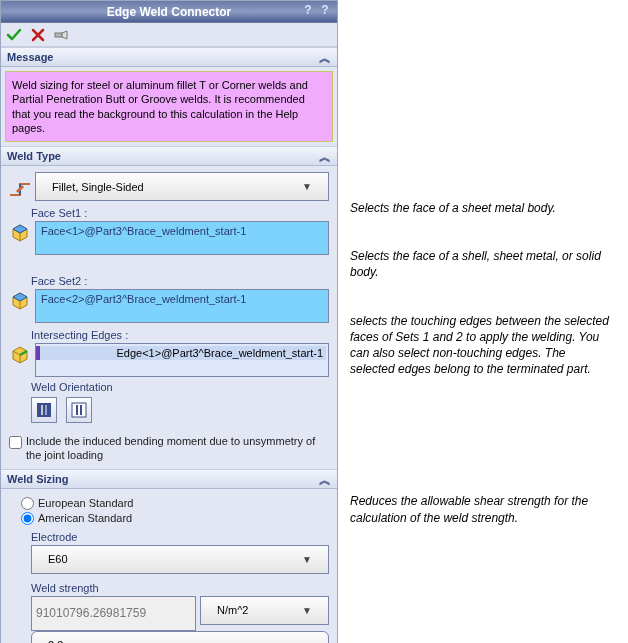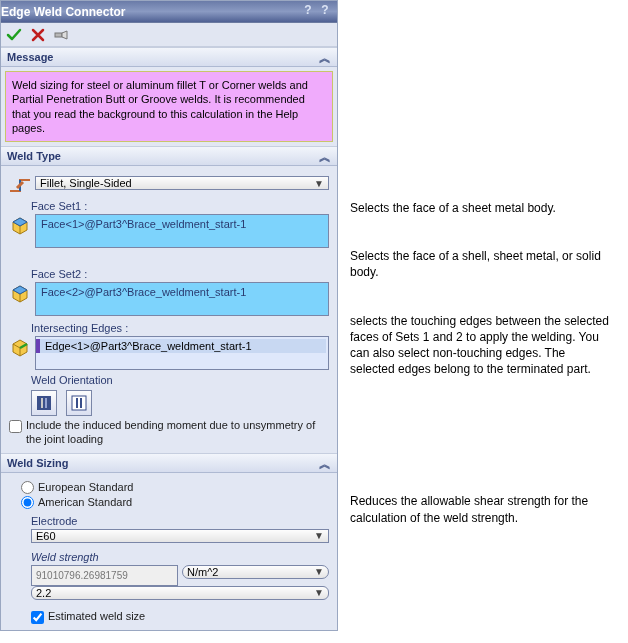"Edge Weld Connector" .titlebar { justify-content: none -> center }
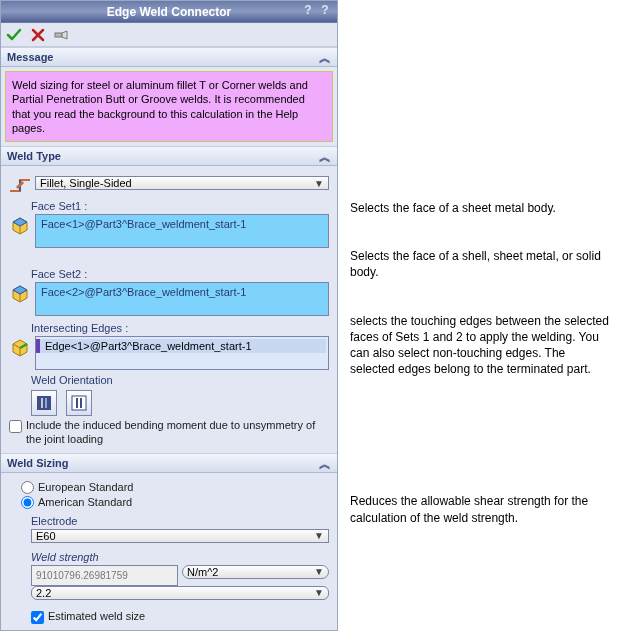"Fillet, Single-Sided" .selectbox { height: 14px -> 29px; padding: 0 4px -> 0 16px }
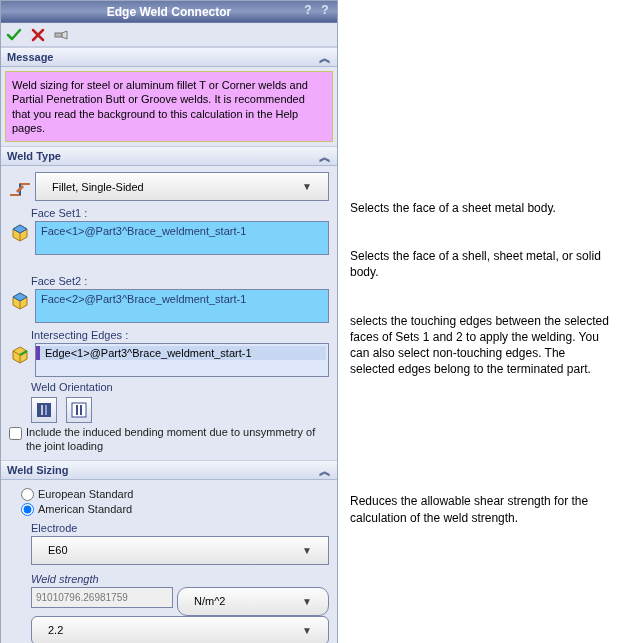"Selects the face of a" .annot { font-style: none -> italic }
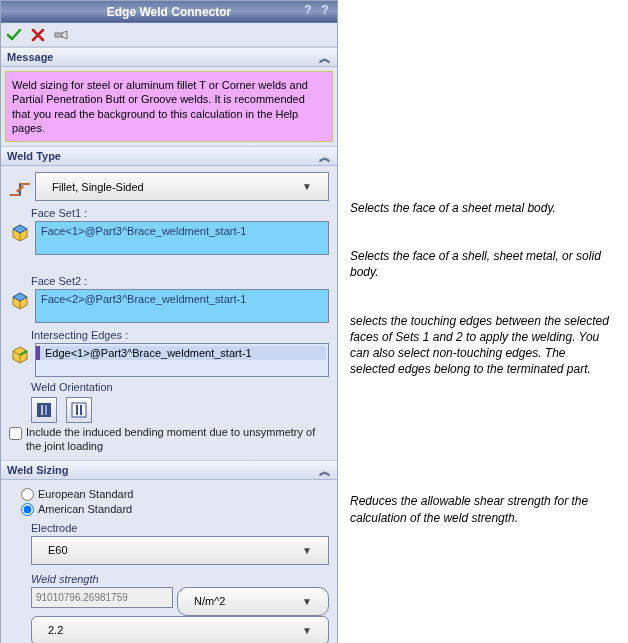"Edge<1>@Part3^Brace_weldment_start-1" .listbox.sel-blue { text-align: none -> right }
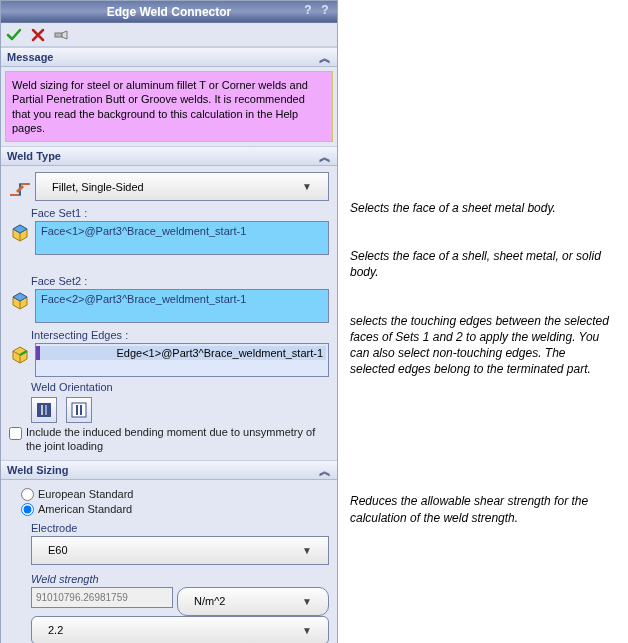"Include the induced bending moment" .checkboxrow { margin-top: 3px -> 12px }
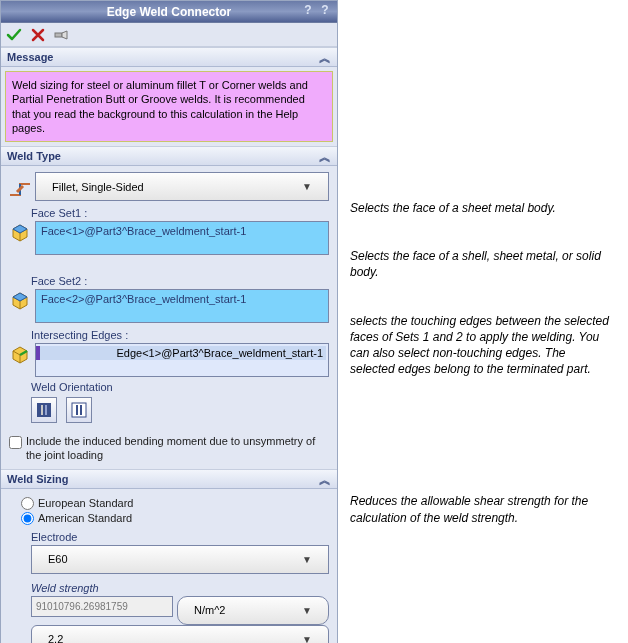"Weld strength" div.field-label { font-style: italic -> none }
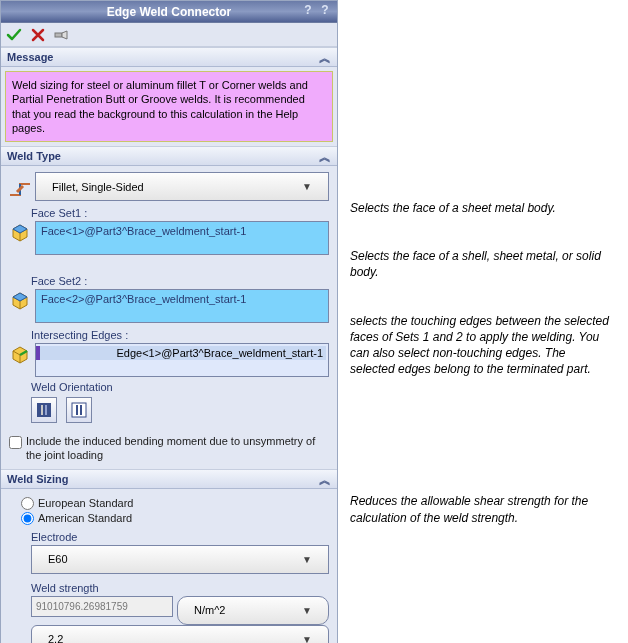"91010796.26981759" .textfield { font-size: 10px -> 12px; height: 21px -> 35px }
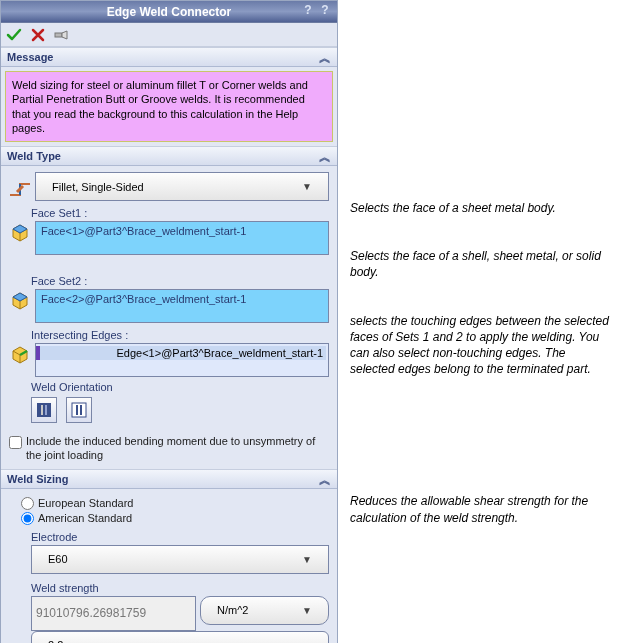"N/m^2" .unitbox { border-radius: 10px -> none }
